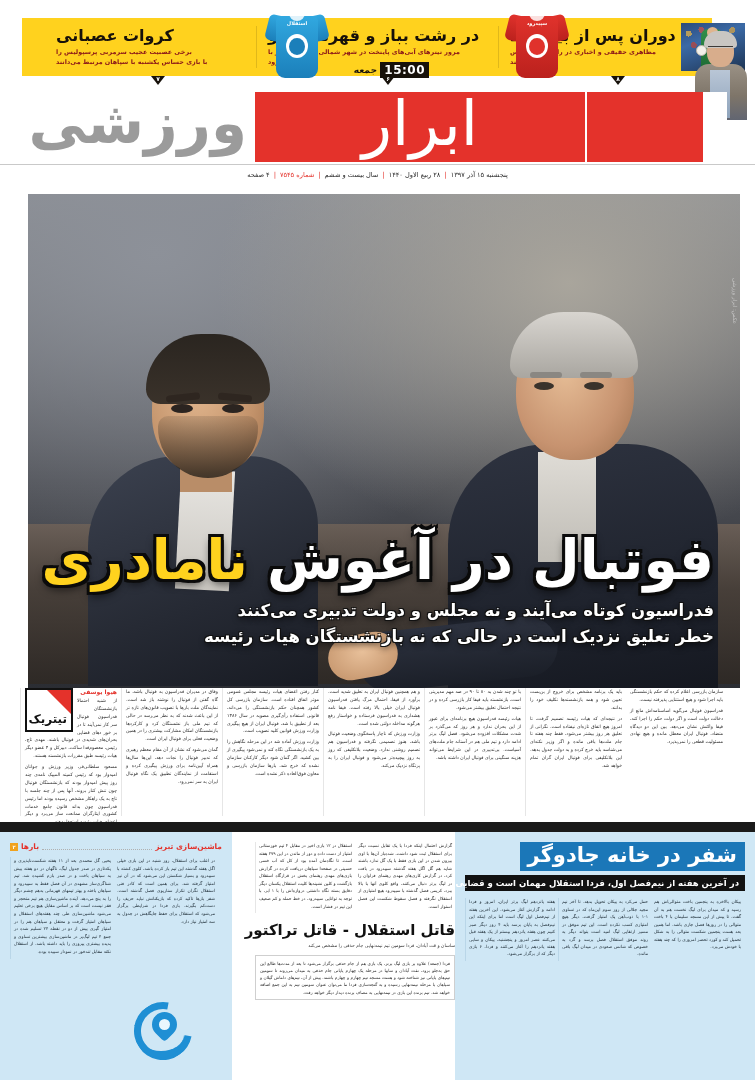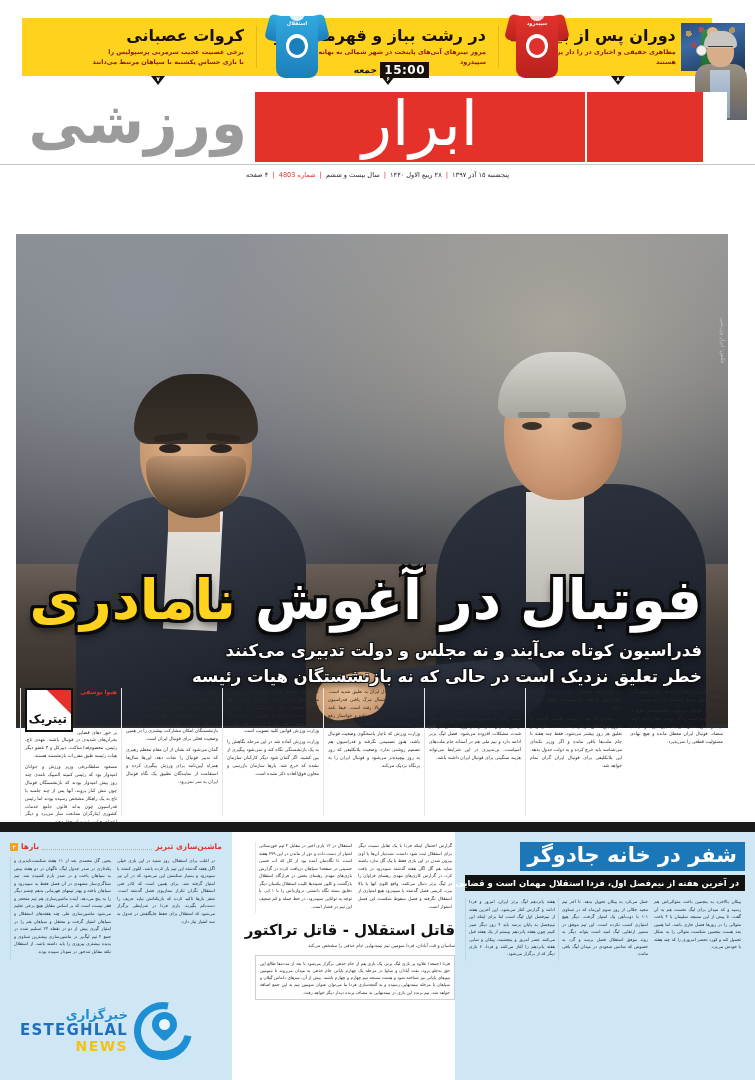"کروات عصبانی" .promo-txt { text-align: right -> left }
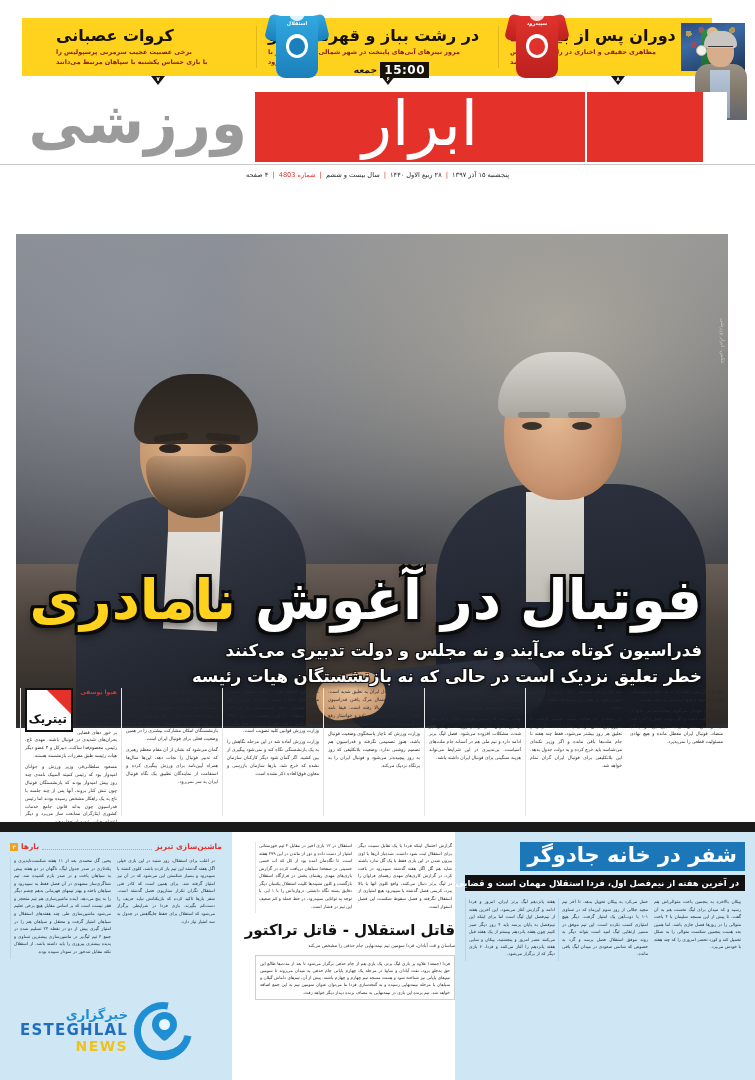"شماره 4803" span.hl { text: 4803 -> ۷۵۴۵ }
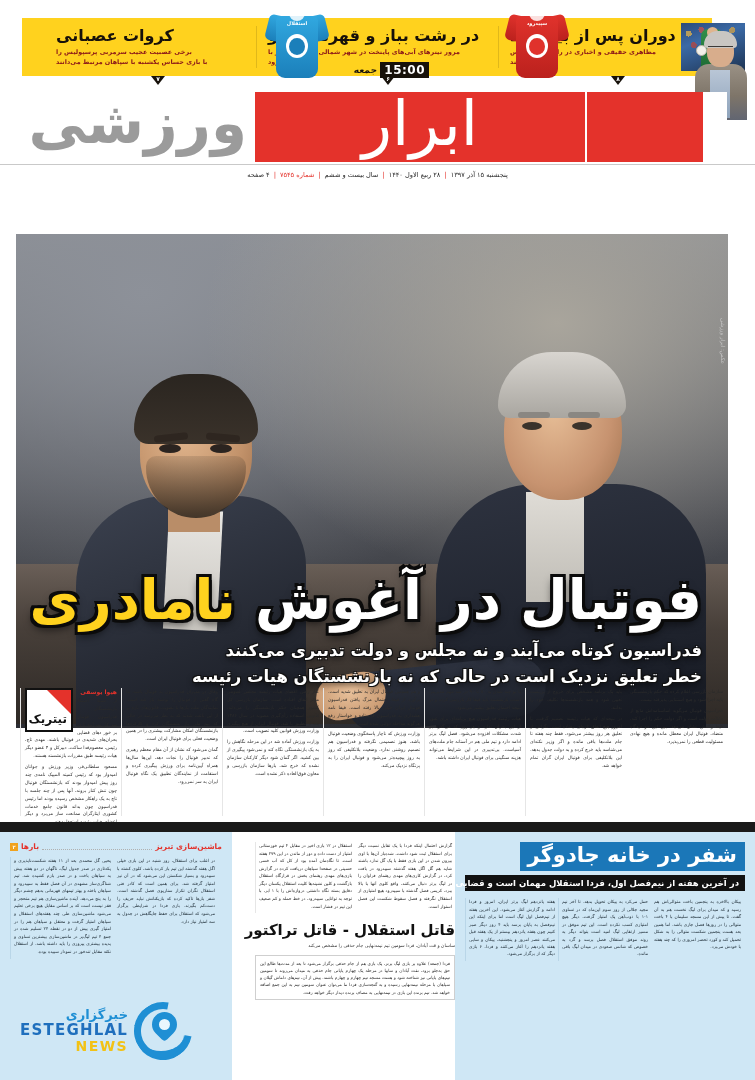"فوتبال در آغوش نامادری" .hero { left: 16px -> 28px; margin-top: 40px -> none }
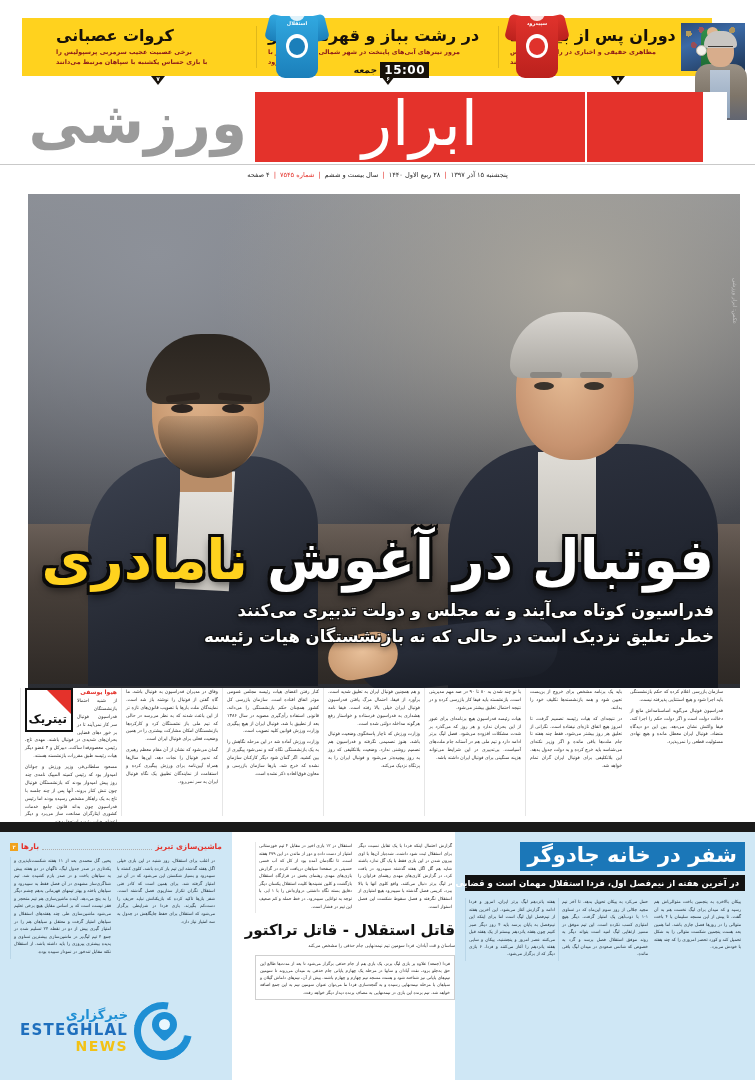"خبرگزاری" div.wm-text { html: <div> <span>خبرگزاری</span> <span>ESTEGHLAL</span> <span>NEWS</span> </div> -> none }
